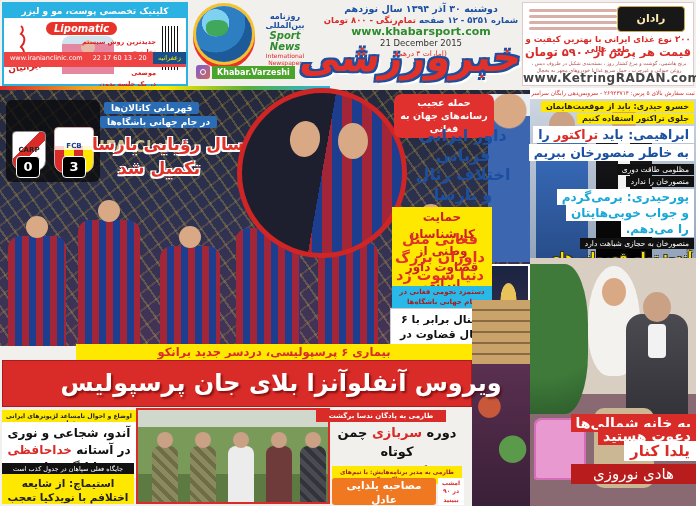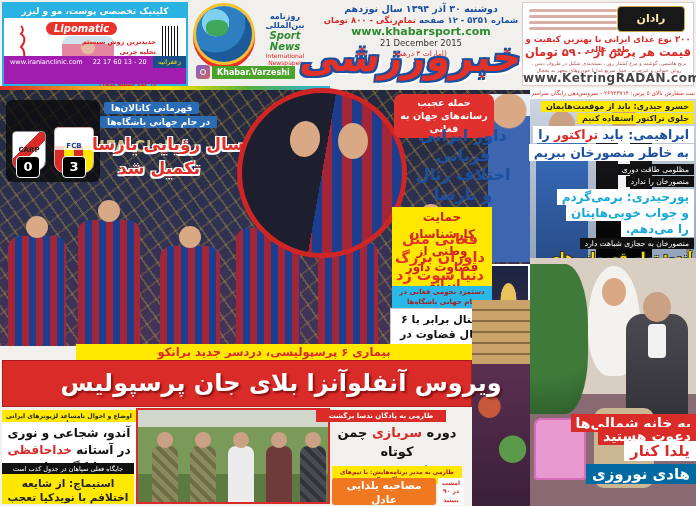"www.iranianclinic.com 22 17 60 13" .lipo-foot { background: #a21caf -> #ef4444; bottom: 0 -> 17px; height: 28px -> 15px }
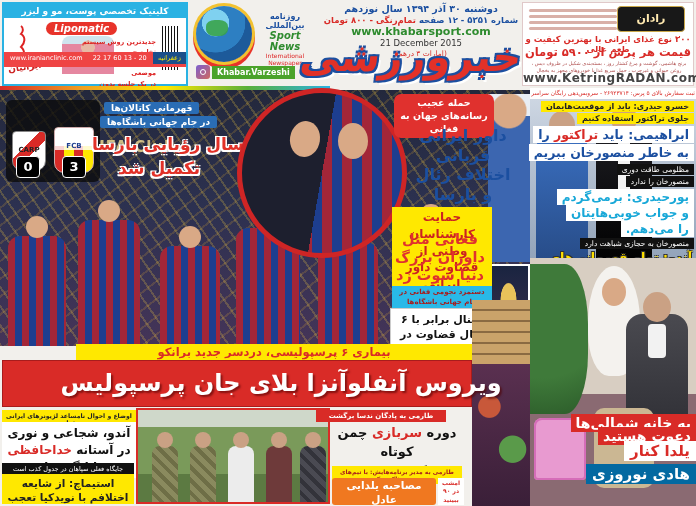"هادی نوروزی" .yalda-white { background: #0369a1 -> #b91c1c; font-weight: bold -> normal; padding: 1px 6px -> 1px 22px }
